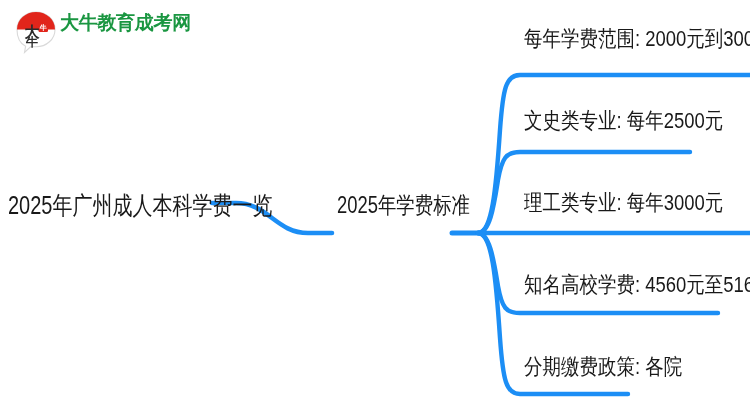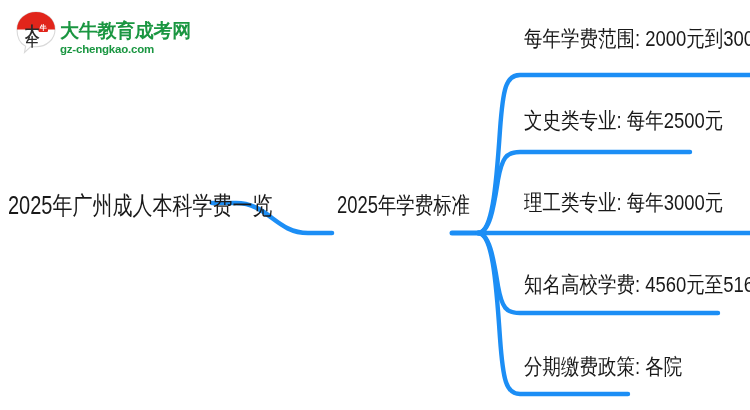"大牛教育成考网" #logo-text-wrap { top: 12px -> 4px }
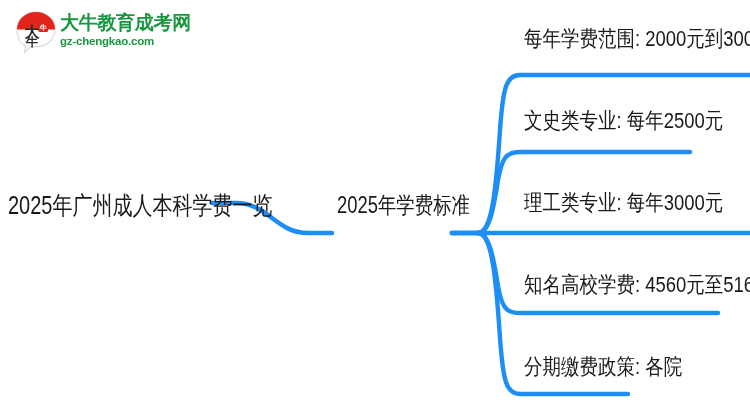"gz-chengkao.com" span.logo-url { html: <span>gz-chengkao.com</span> -> none }
